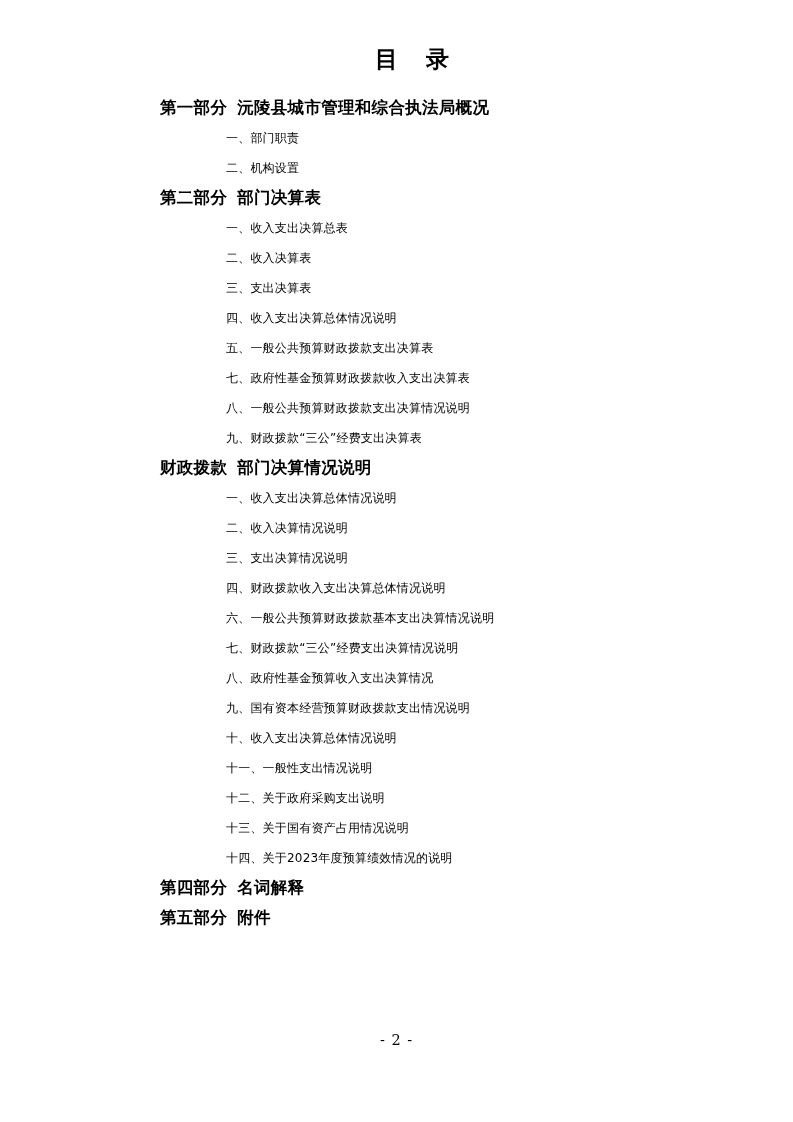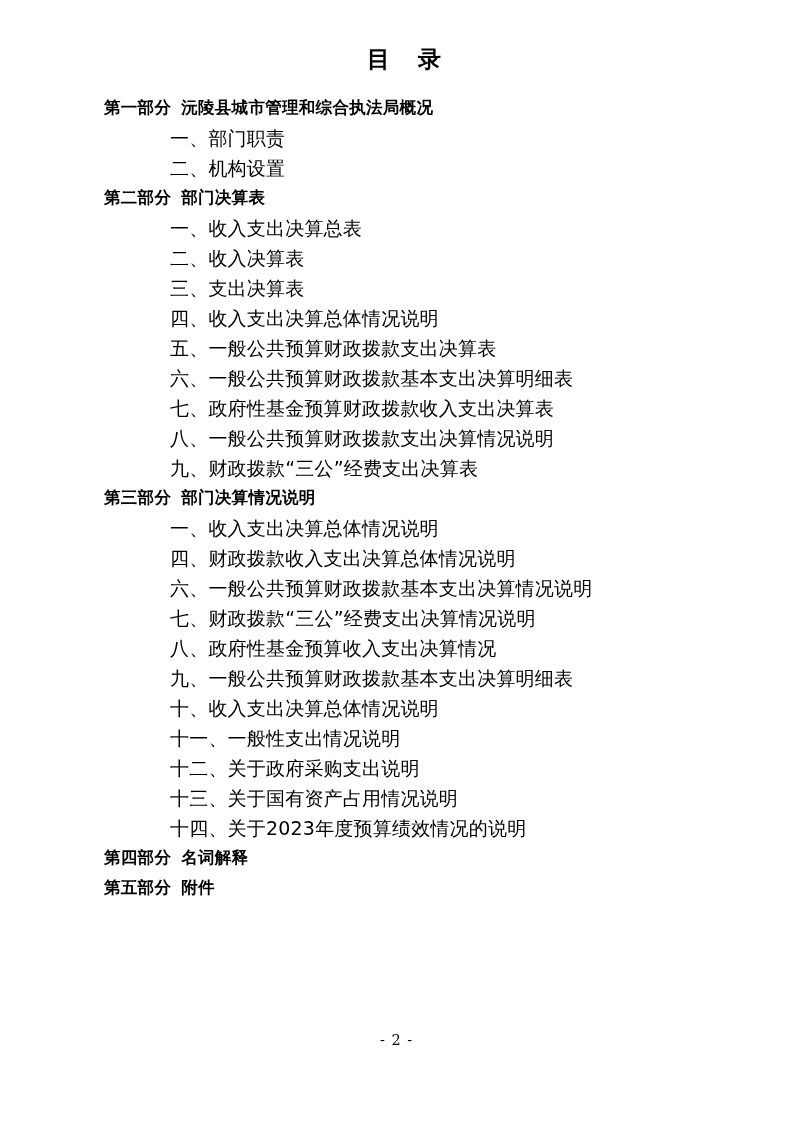"目 录" .content { left: 104px -> 112px }
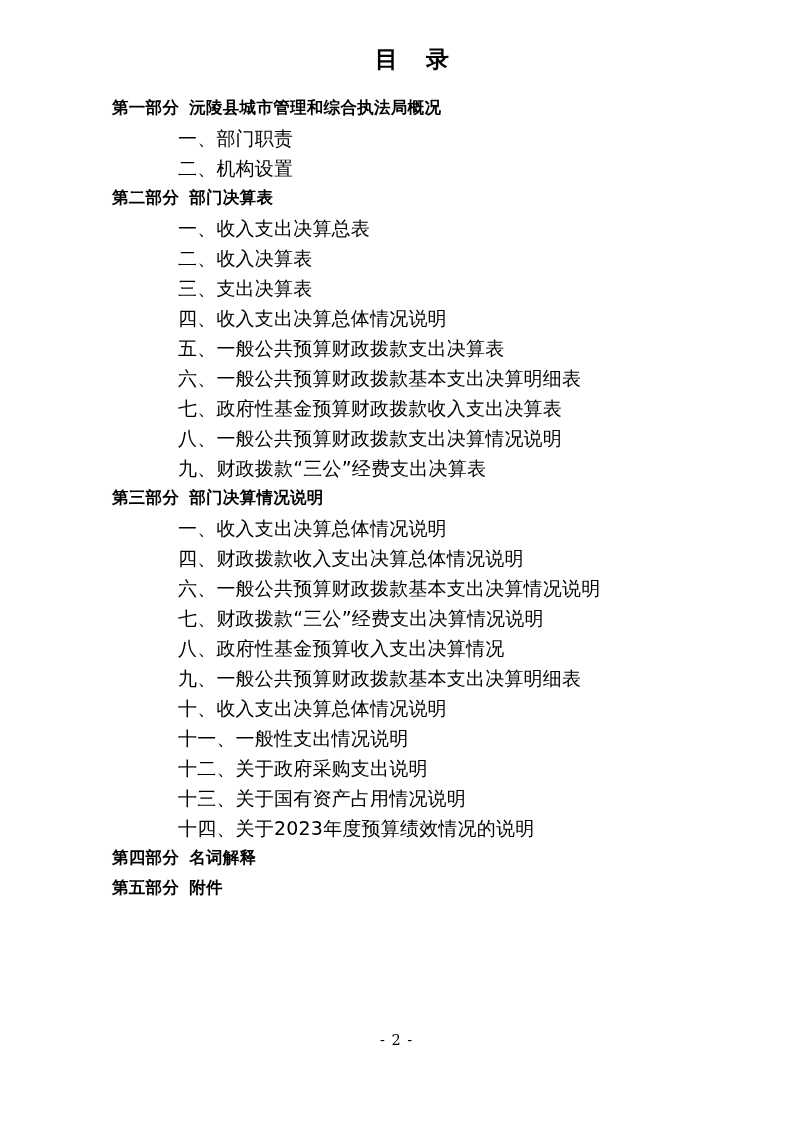"第一部分 沅陵县城市管理和综合执法局概况" .toc li { margin-left: none -> 48px }
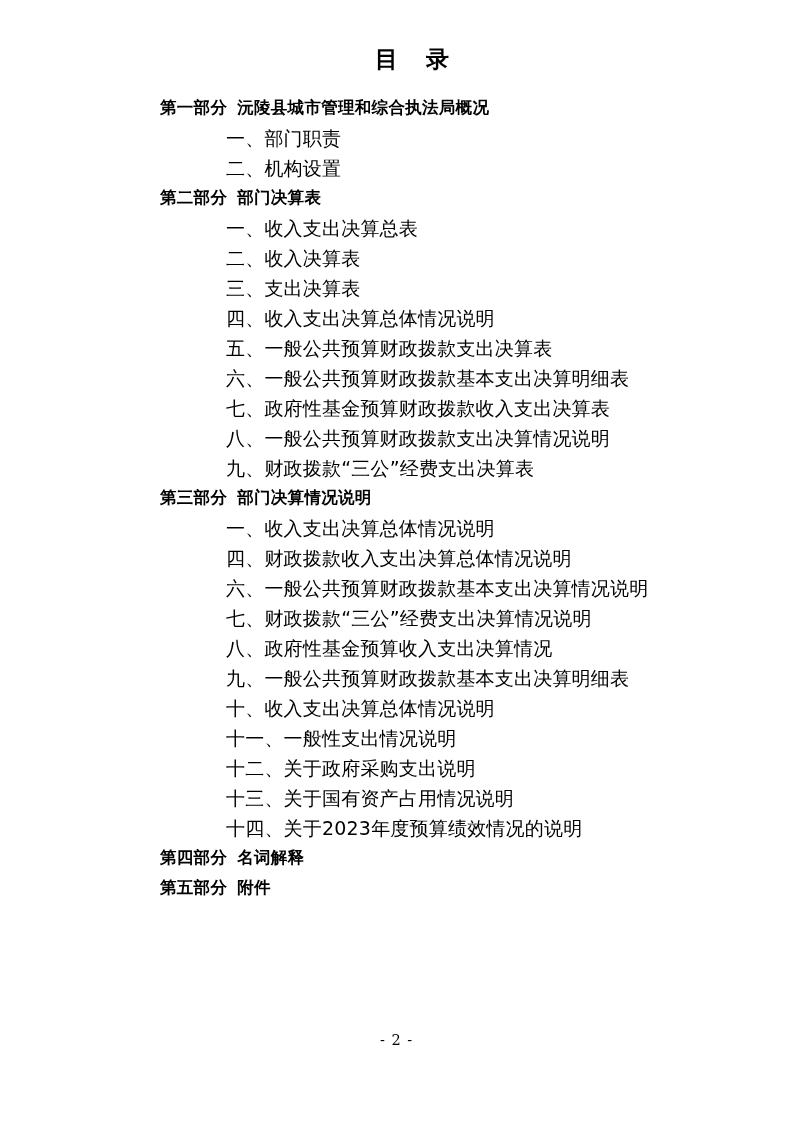"一、部门职责" .entry-sub { font-size: 19px -> 12px }
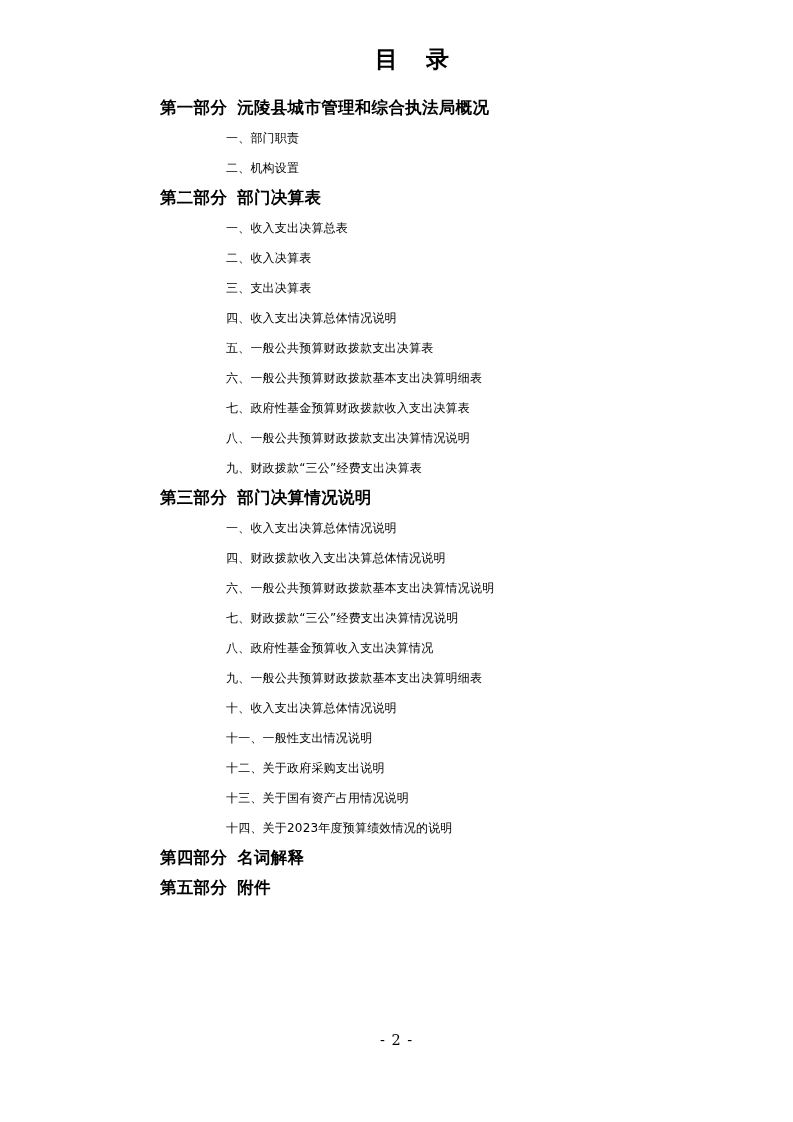"六、一般公共预算财政拨款基本支出决算明细表" li.entry-sub { html: <li><span>六、</span><span>一般公共预算财政拨款基本支出决算明细表</span></li> -> none }
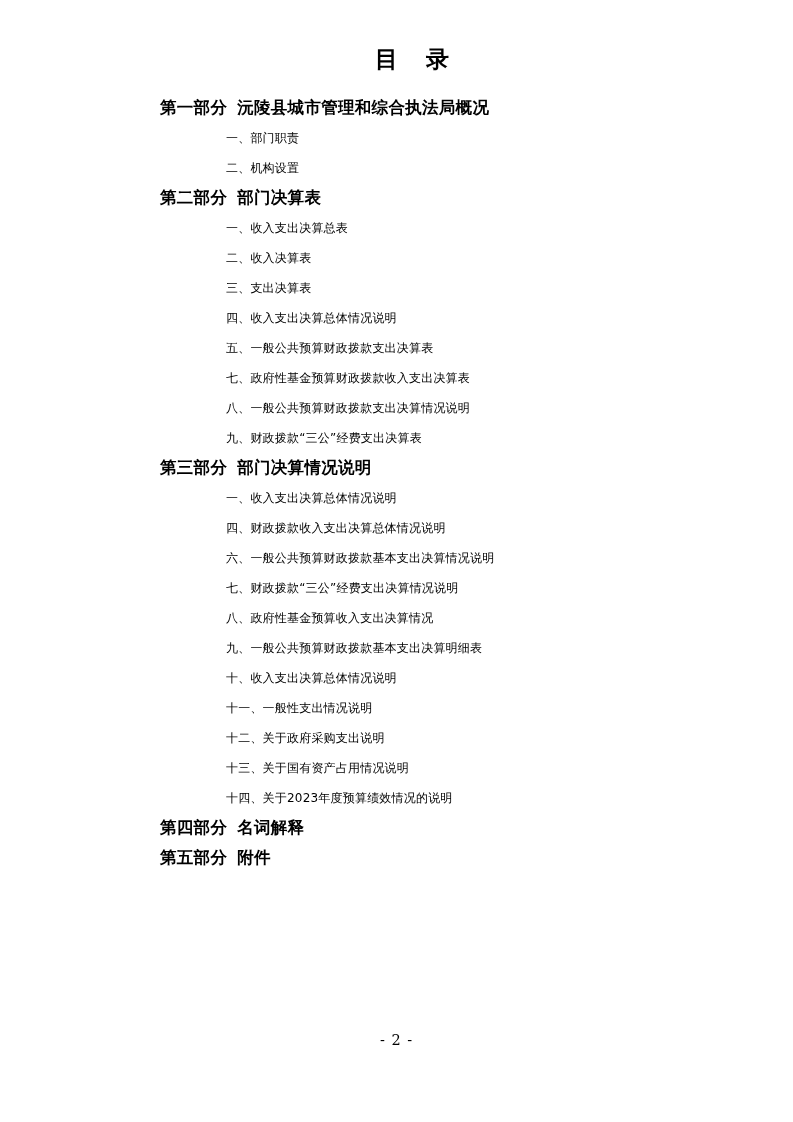"第三部分" span { text: 第三部分 -> 财政拨款 }
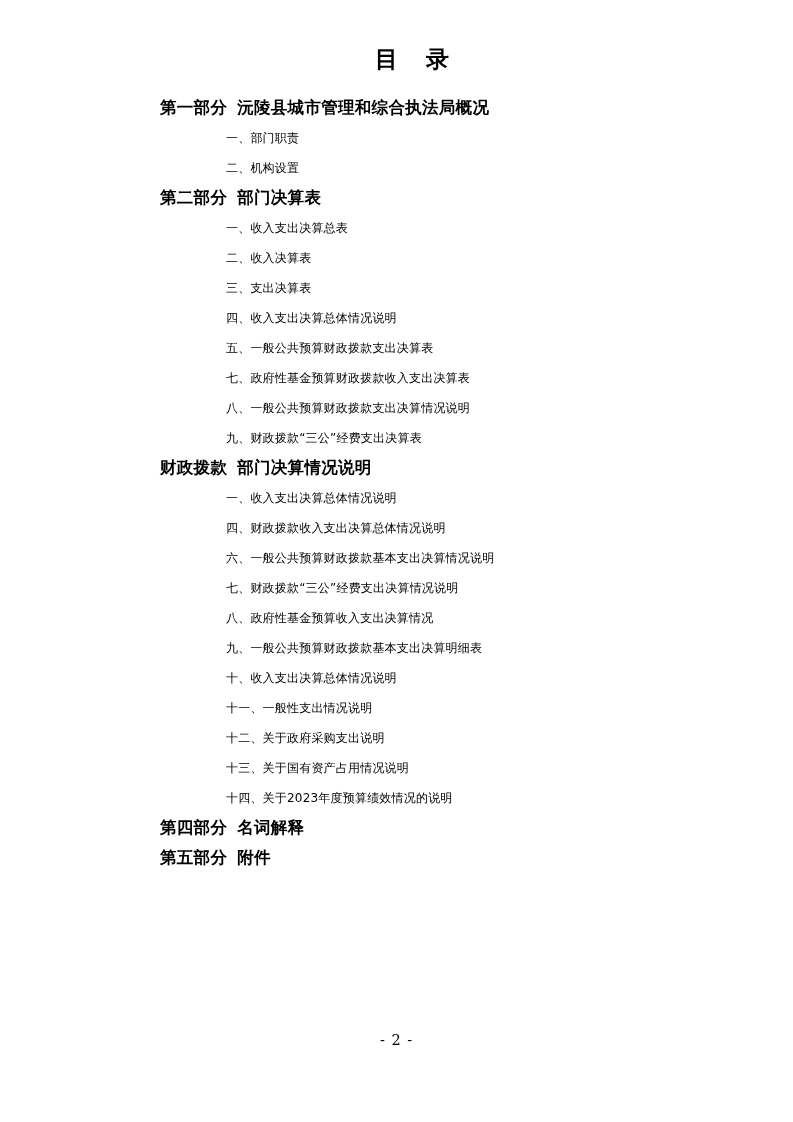"二、收入决算情况说明" li.entry-sub { html: none -> <li><span>二、</span><span>收入决算情况说明</span></li> }
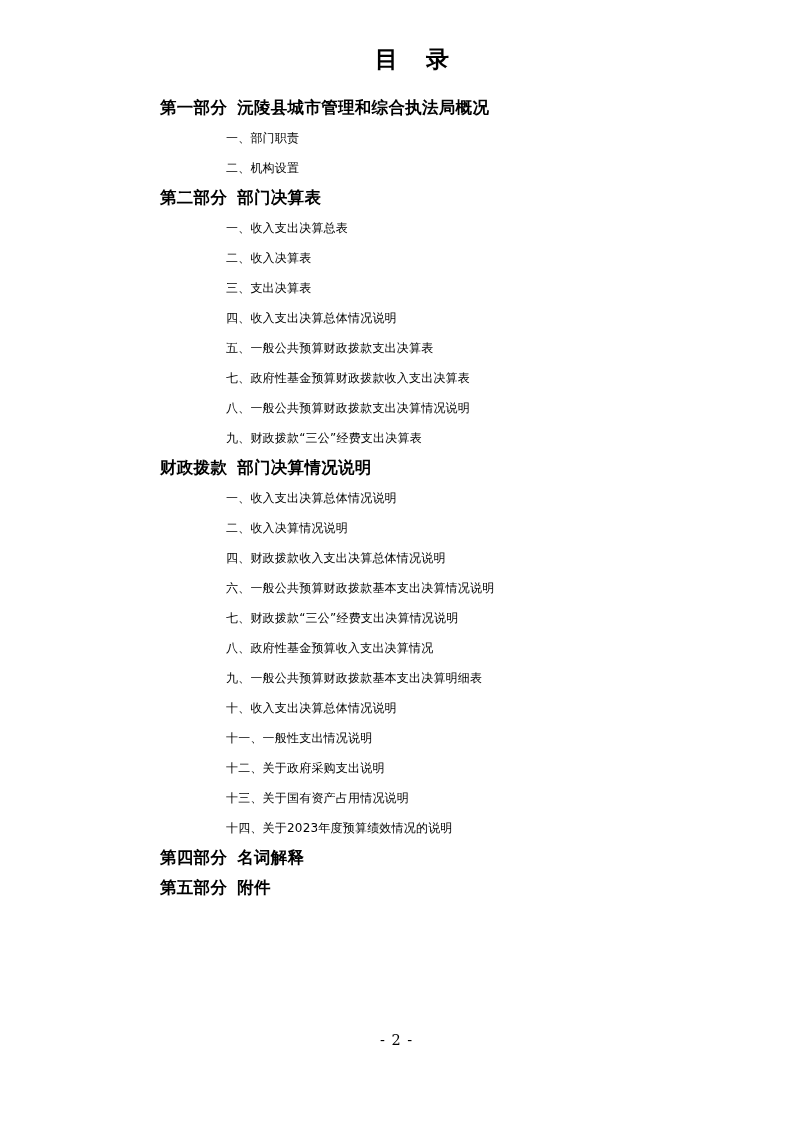"三、支出决算情况说明" li.entry-sub { html: none -> <li><span>三、</span><span>支出决算情况说明</span></li> }
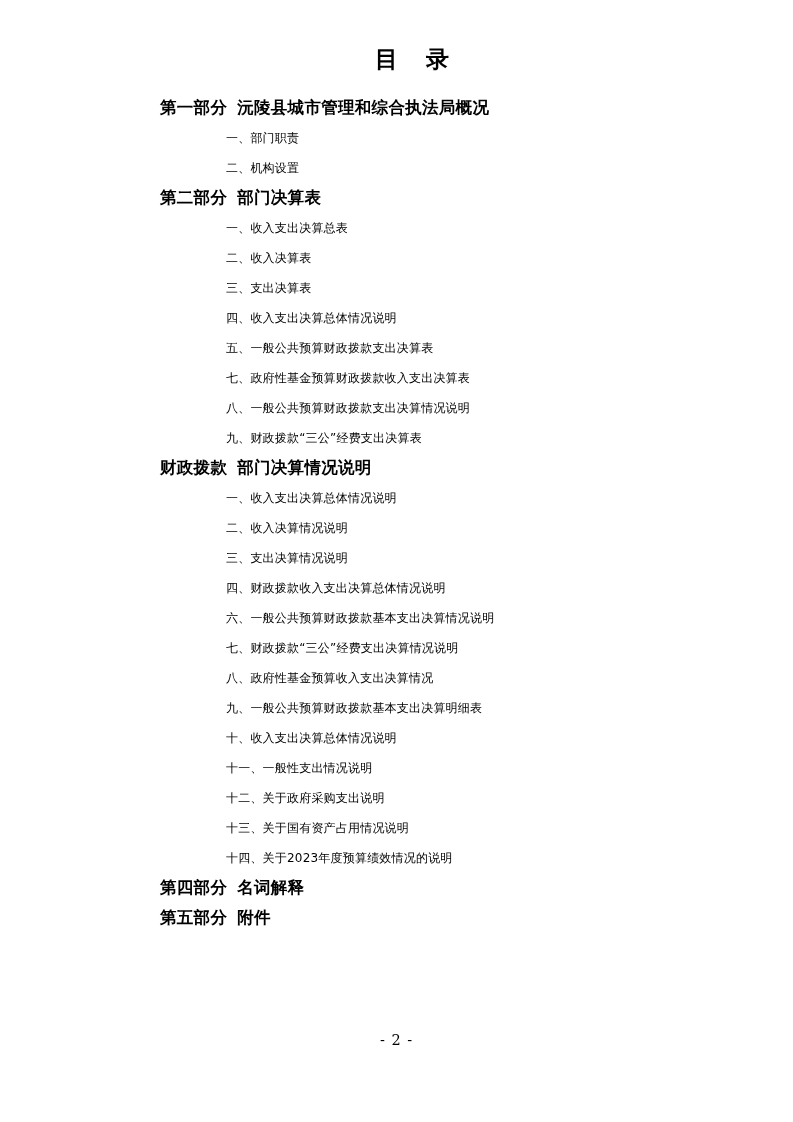"一般公共预算财政拨款基本支出决算明细表" span { text: 一般公共预算财政拨款基本支出决算明细表 -> 国有资本经营预算财政拨款支出情况说明 }
